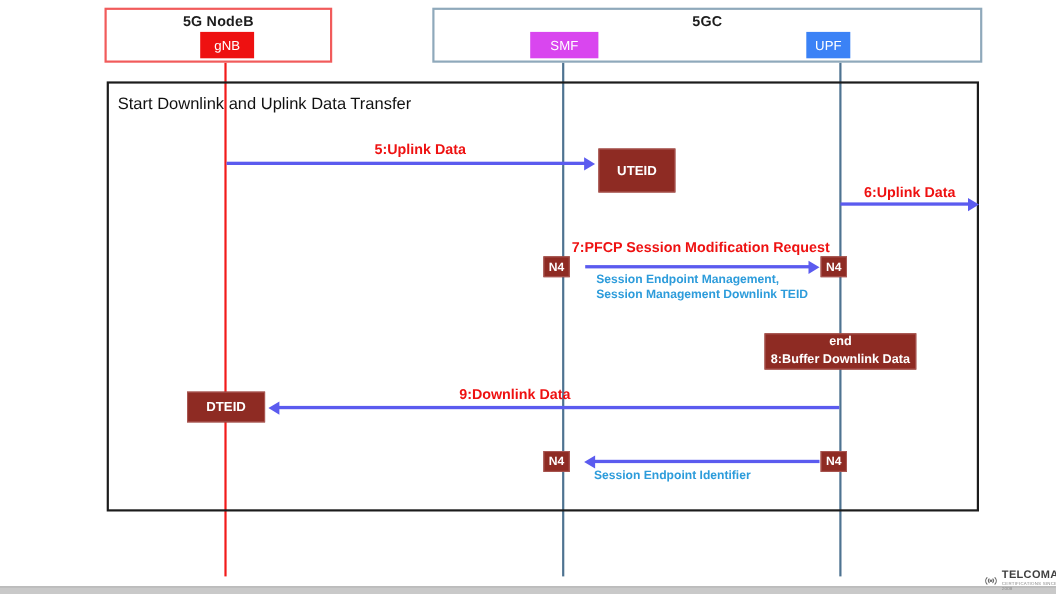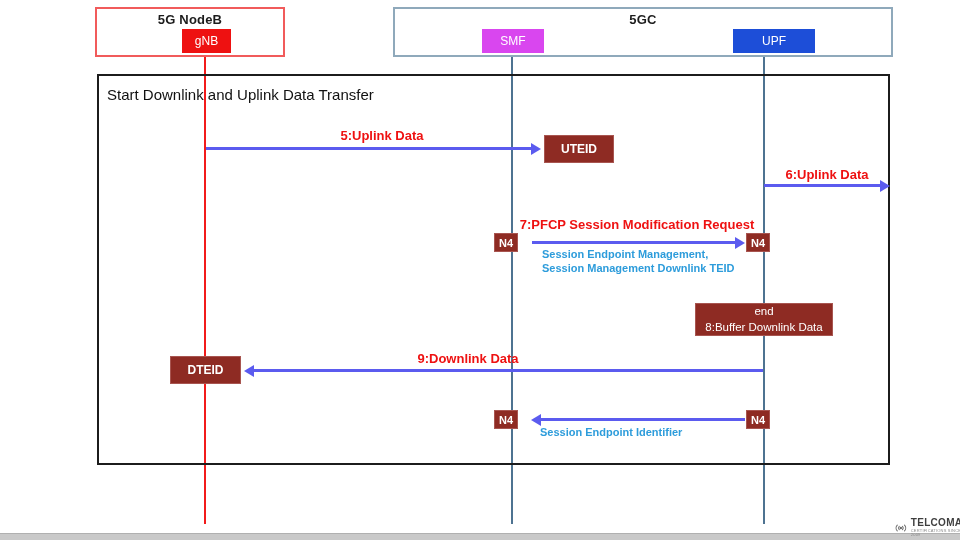"5G NodeB" .group-nodeb { width: 190px -> 207px }
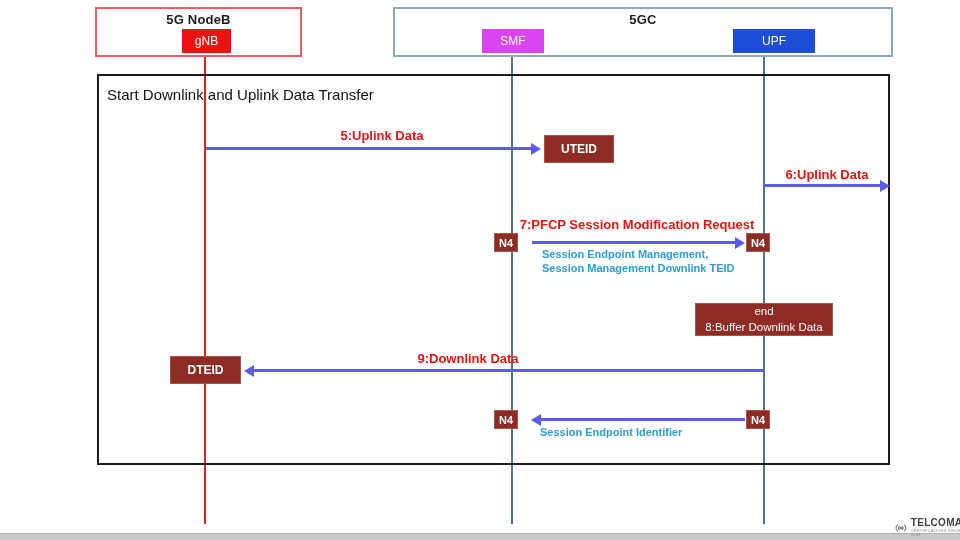"UPF" .chip-upf { background: #1d4ed8 -> #3b82f6; width: 82px -> 40px }
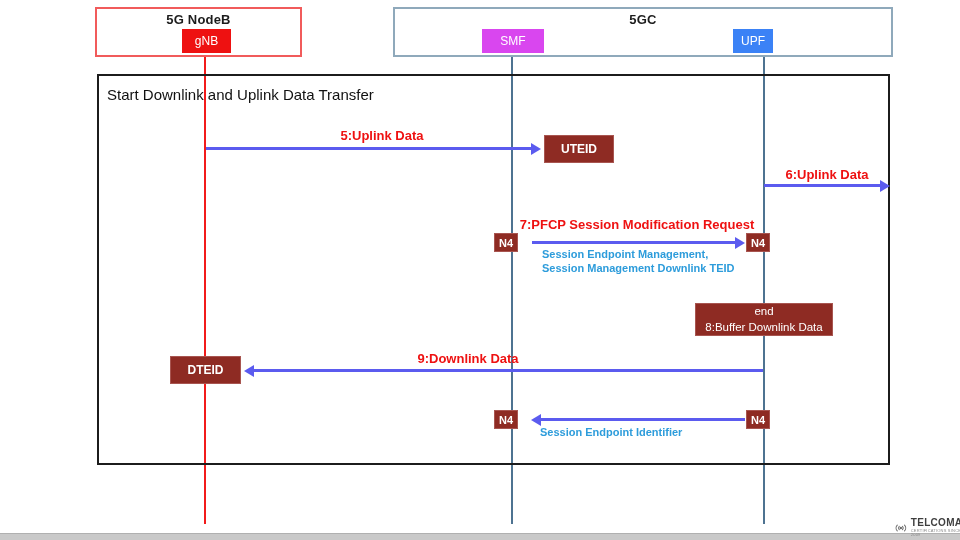"UTEID" .tag-uteid { height: 28px -> 40px }
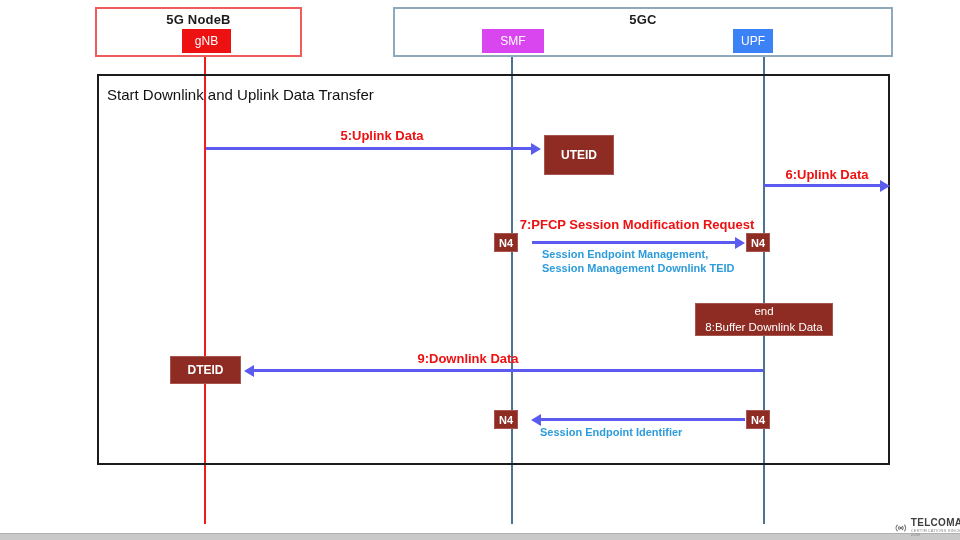"end" .tag-end { font-weight: 400 -> 700 }
